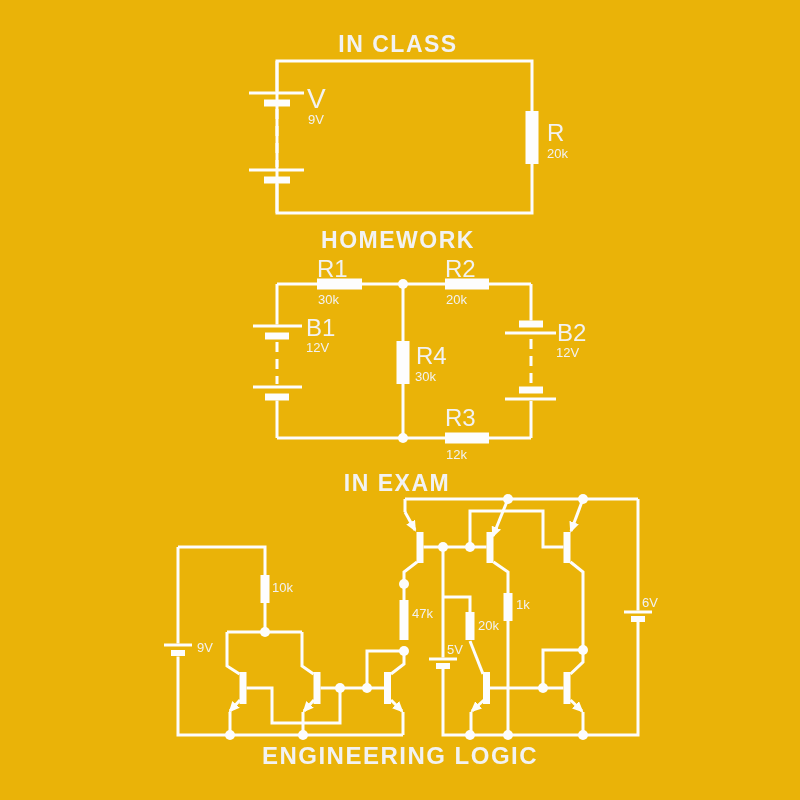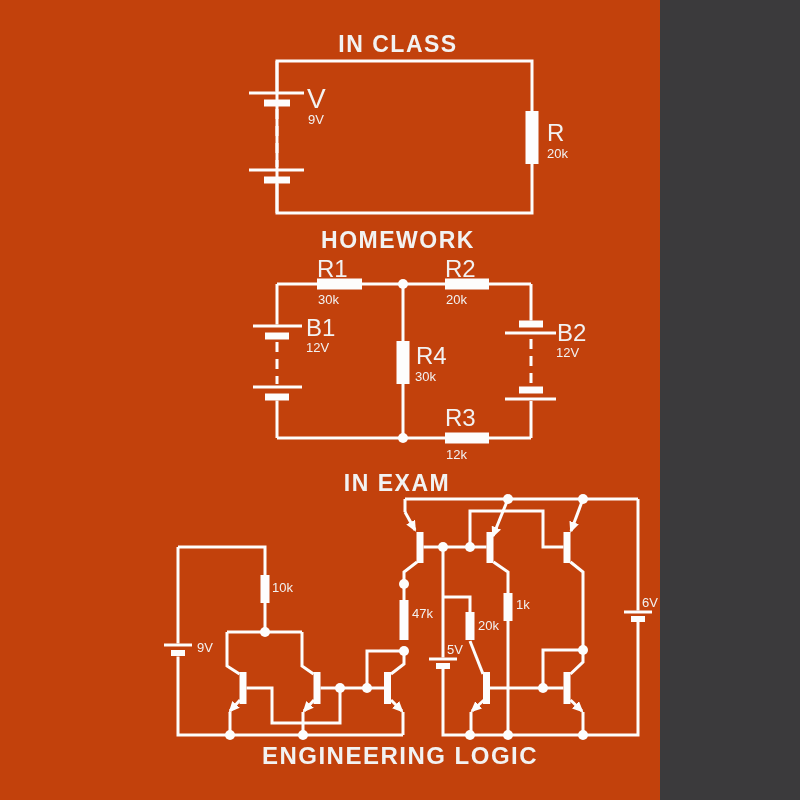"IN CLASS" .stage { background: #c2410c -> #eab308; width: 660px -> 800px }
